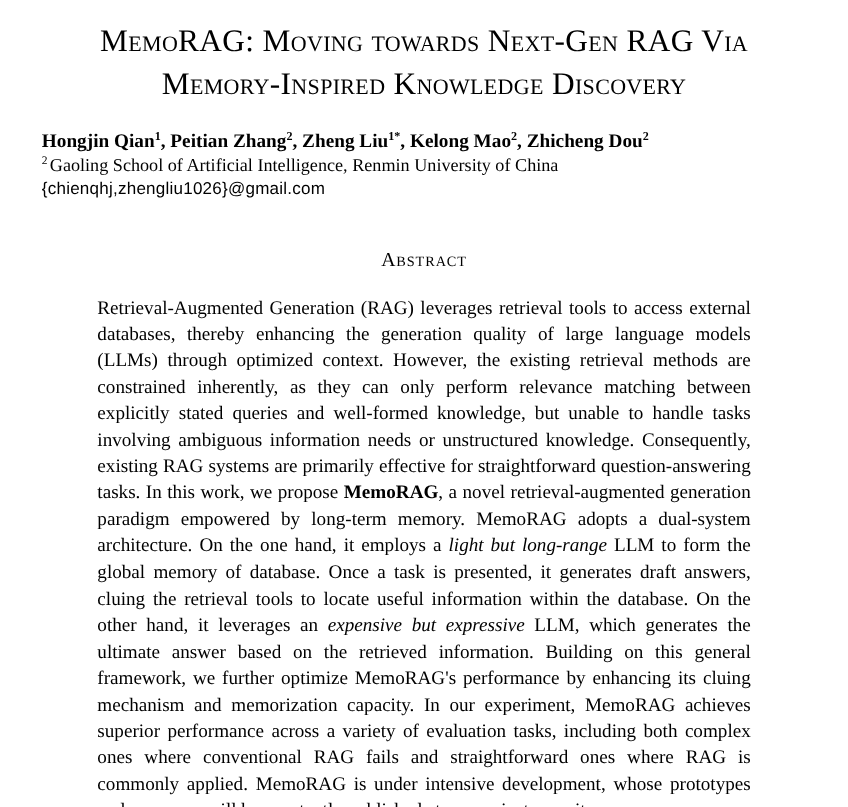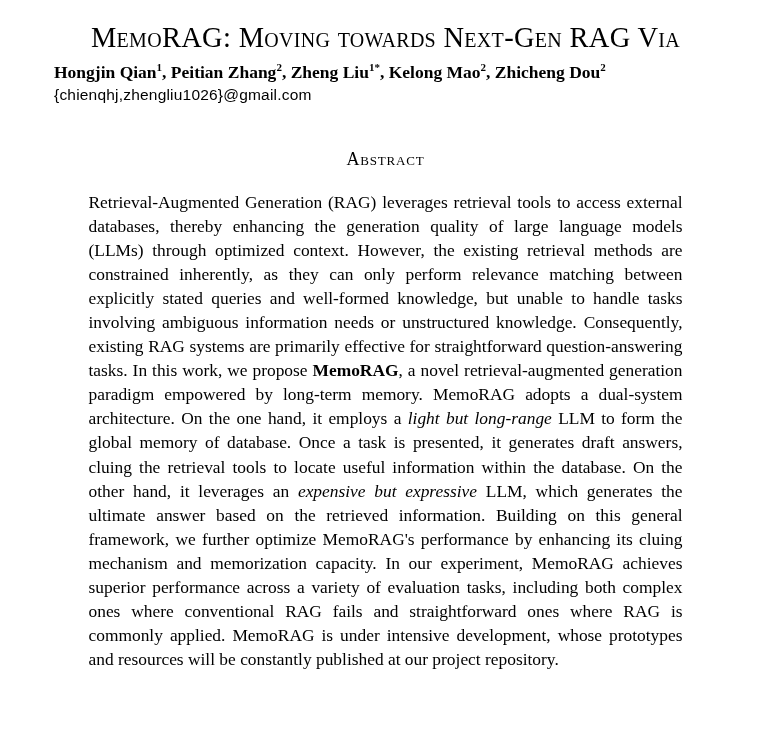"Memory-Inspired Knowledge Discovery" div.title-line { html: none -> <div>Memory-Inspired Knowledge Discovery</div> }
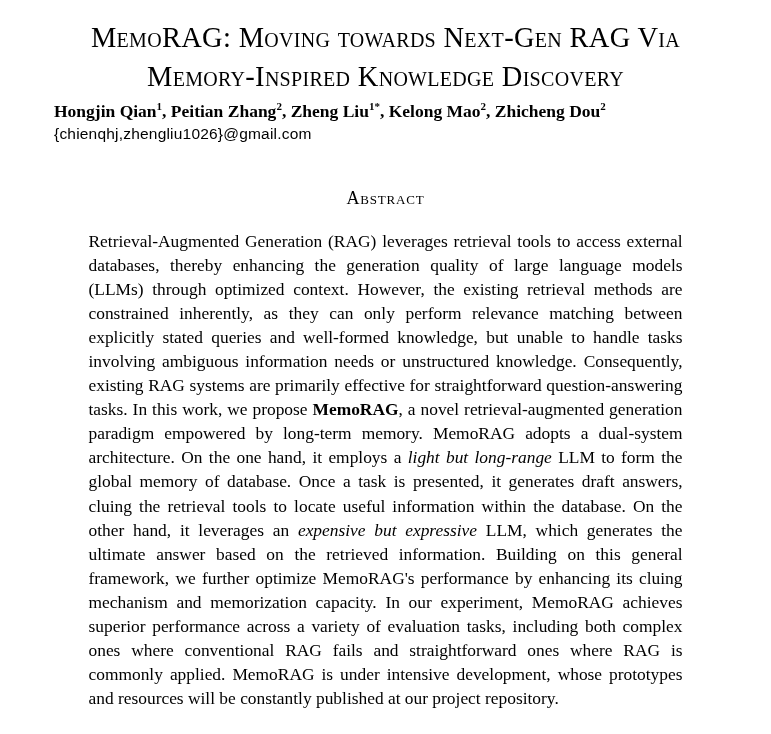"Hongjin Qian1, Peitian Zhang2, Zheng" .authors-block { margin-top: 4px -> 21px; padding-left: 54px -> 38px }
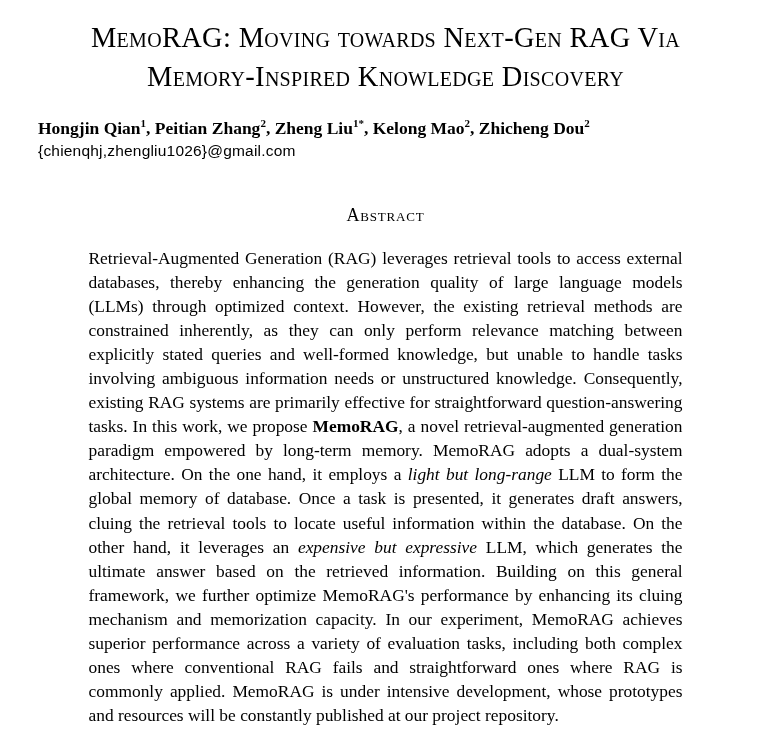"2 Gaoling School of Artificial" div.affil-line { html: none -> <div><sup>2</sup><span>Gaoling School of Artificial Intelligence, Renmin University of China</span></div> }
